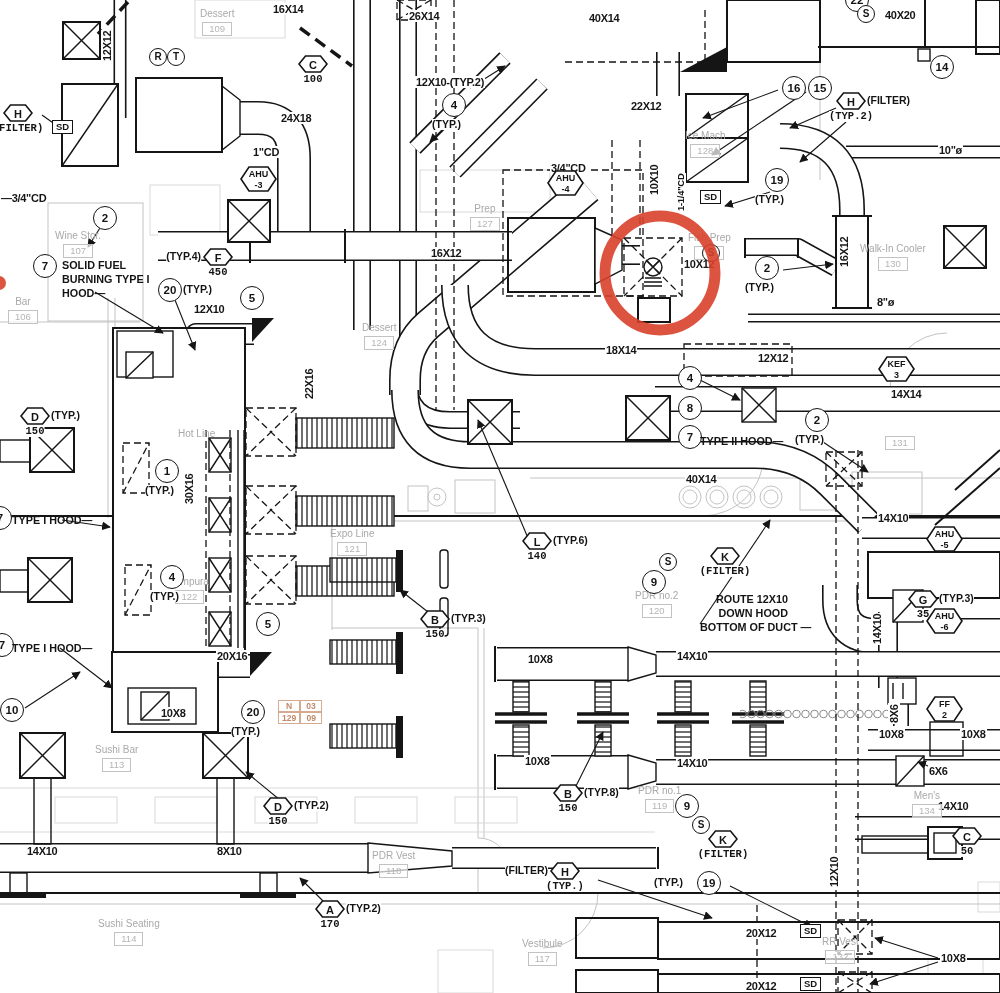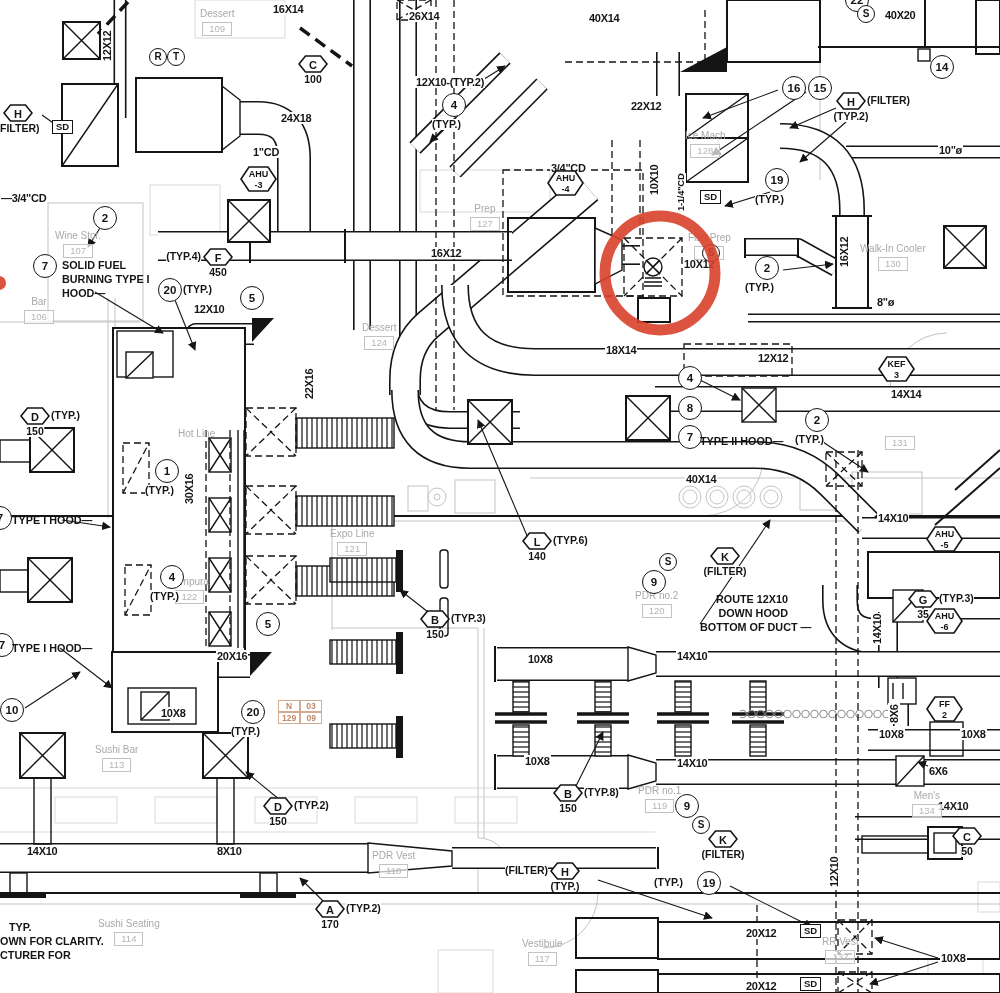"100" .val { font-family: none -> Liberation Mono, monospace }
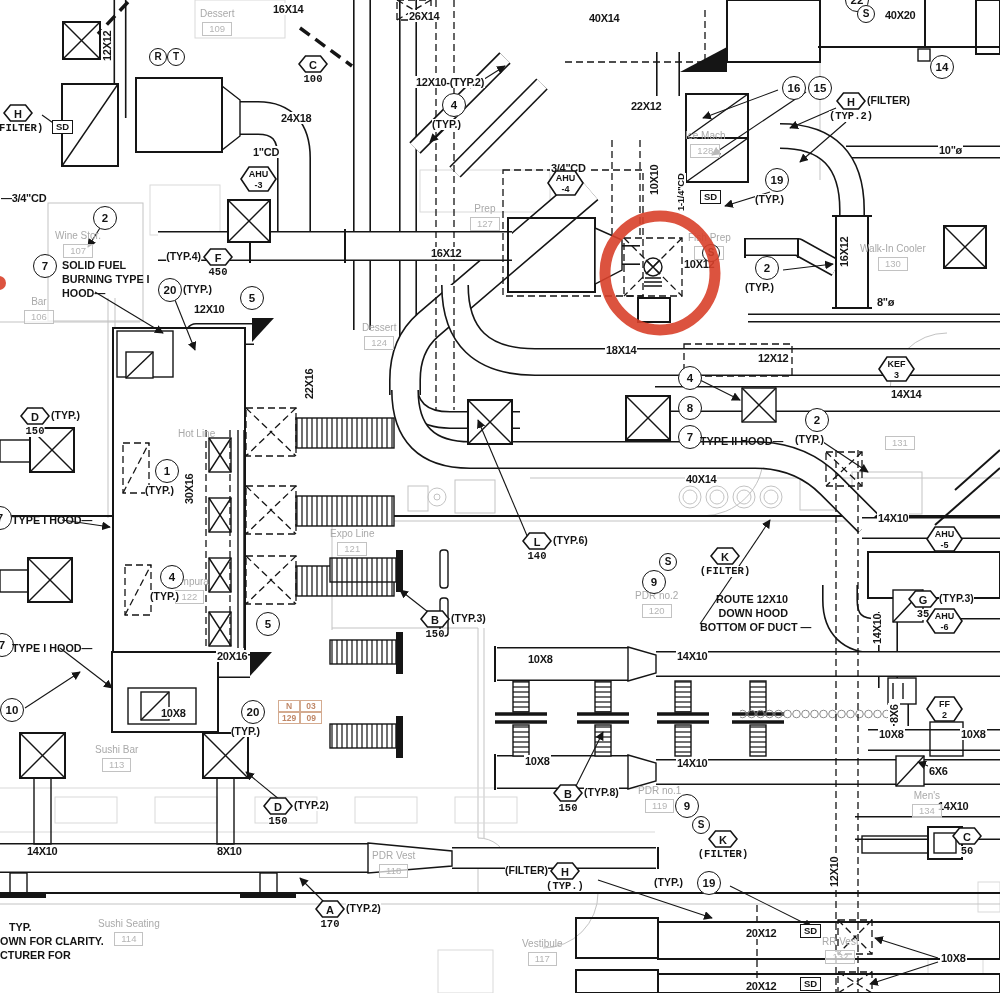"Bar" div.room { margin-left: 16px -> none }
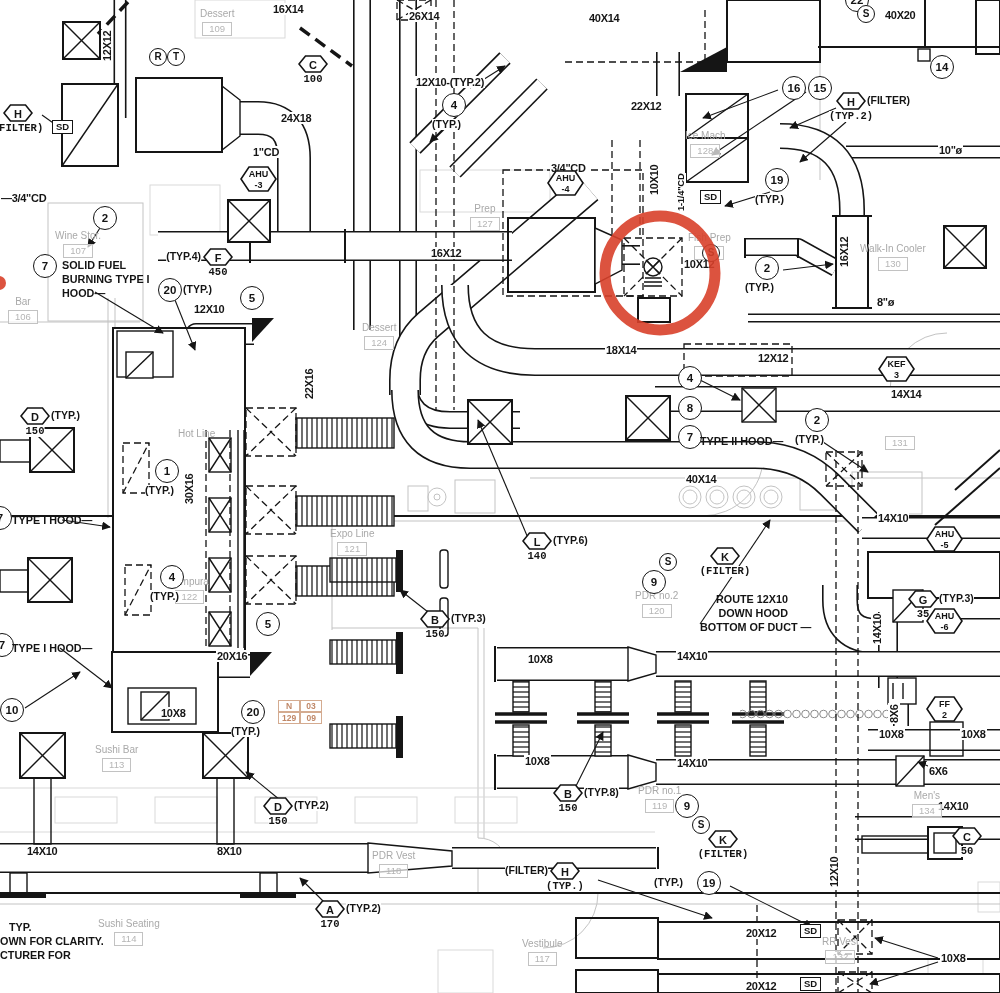"TYP." div.note { html: <div> TYP. OWN FOR CLARITY. CTURER FOR</div> -> none }
